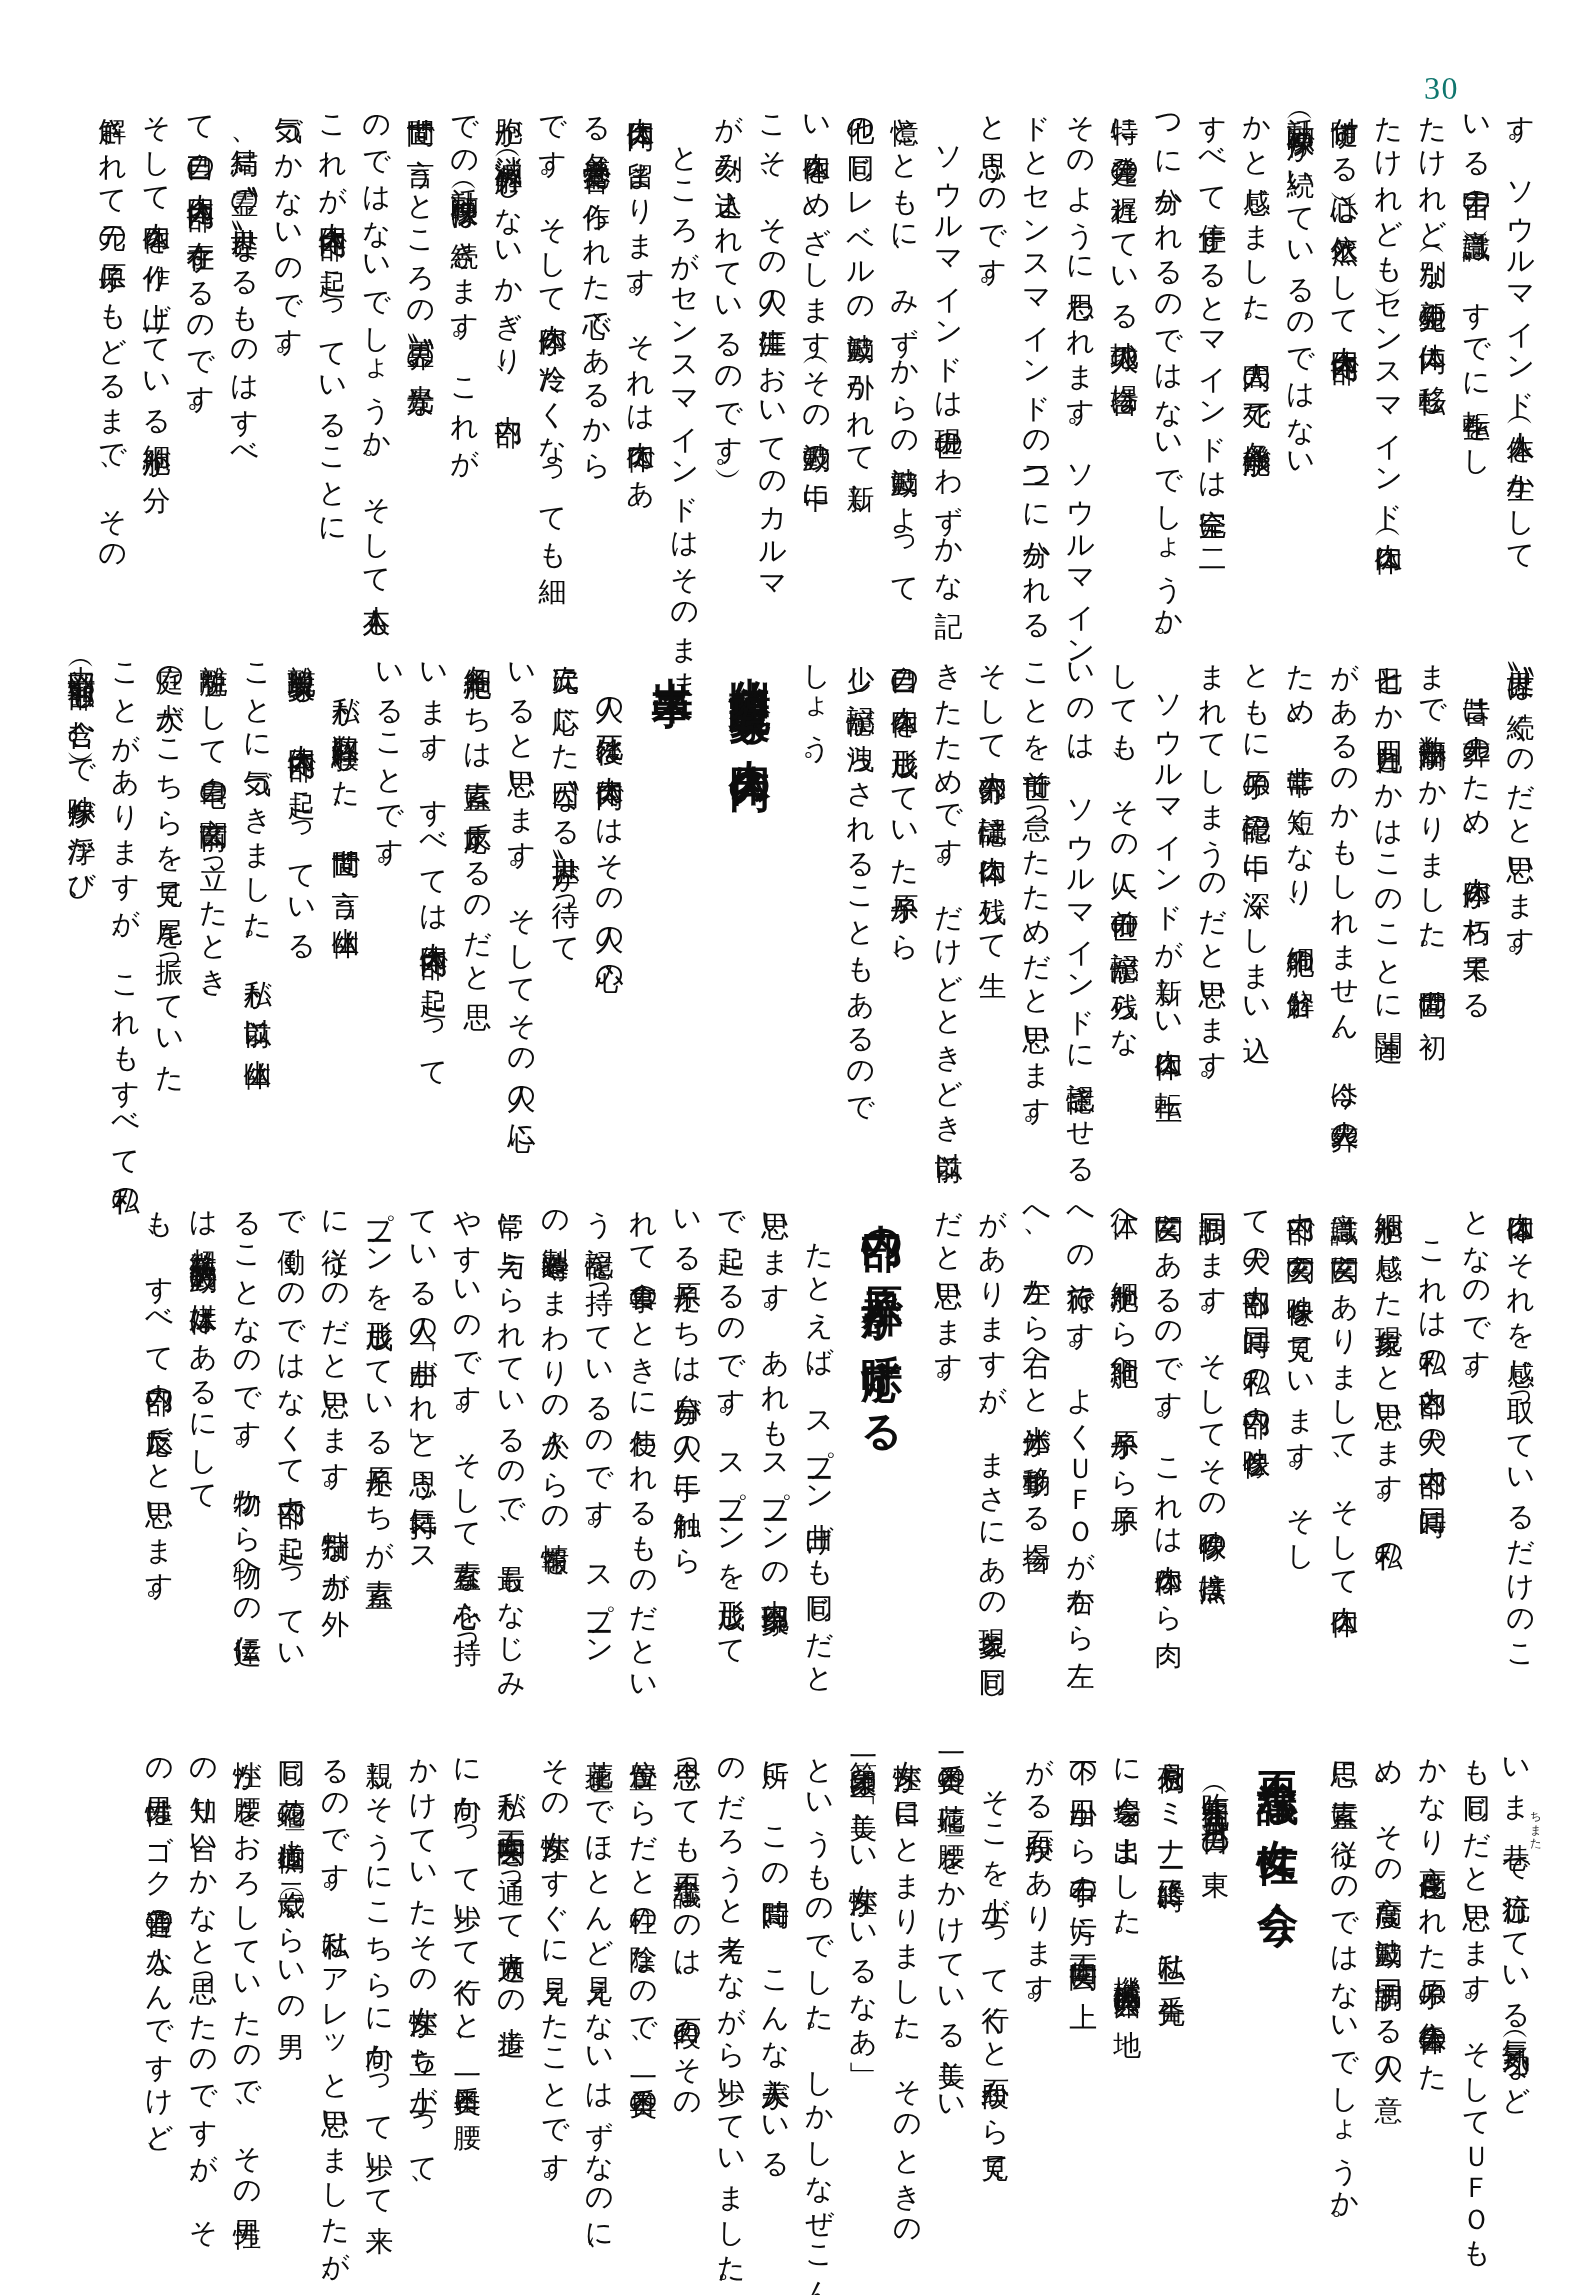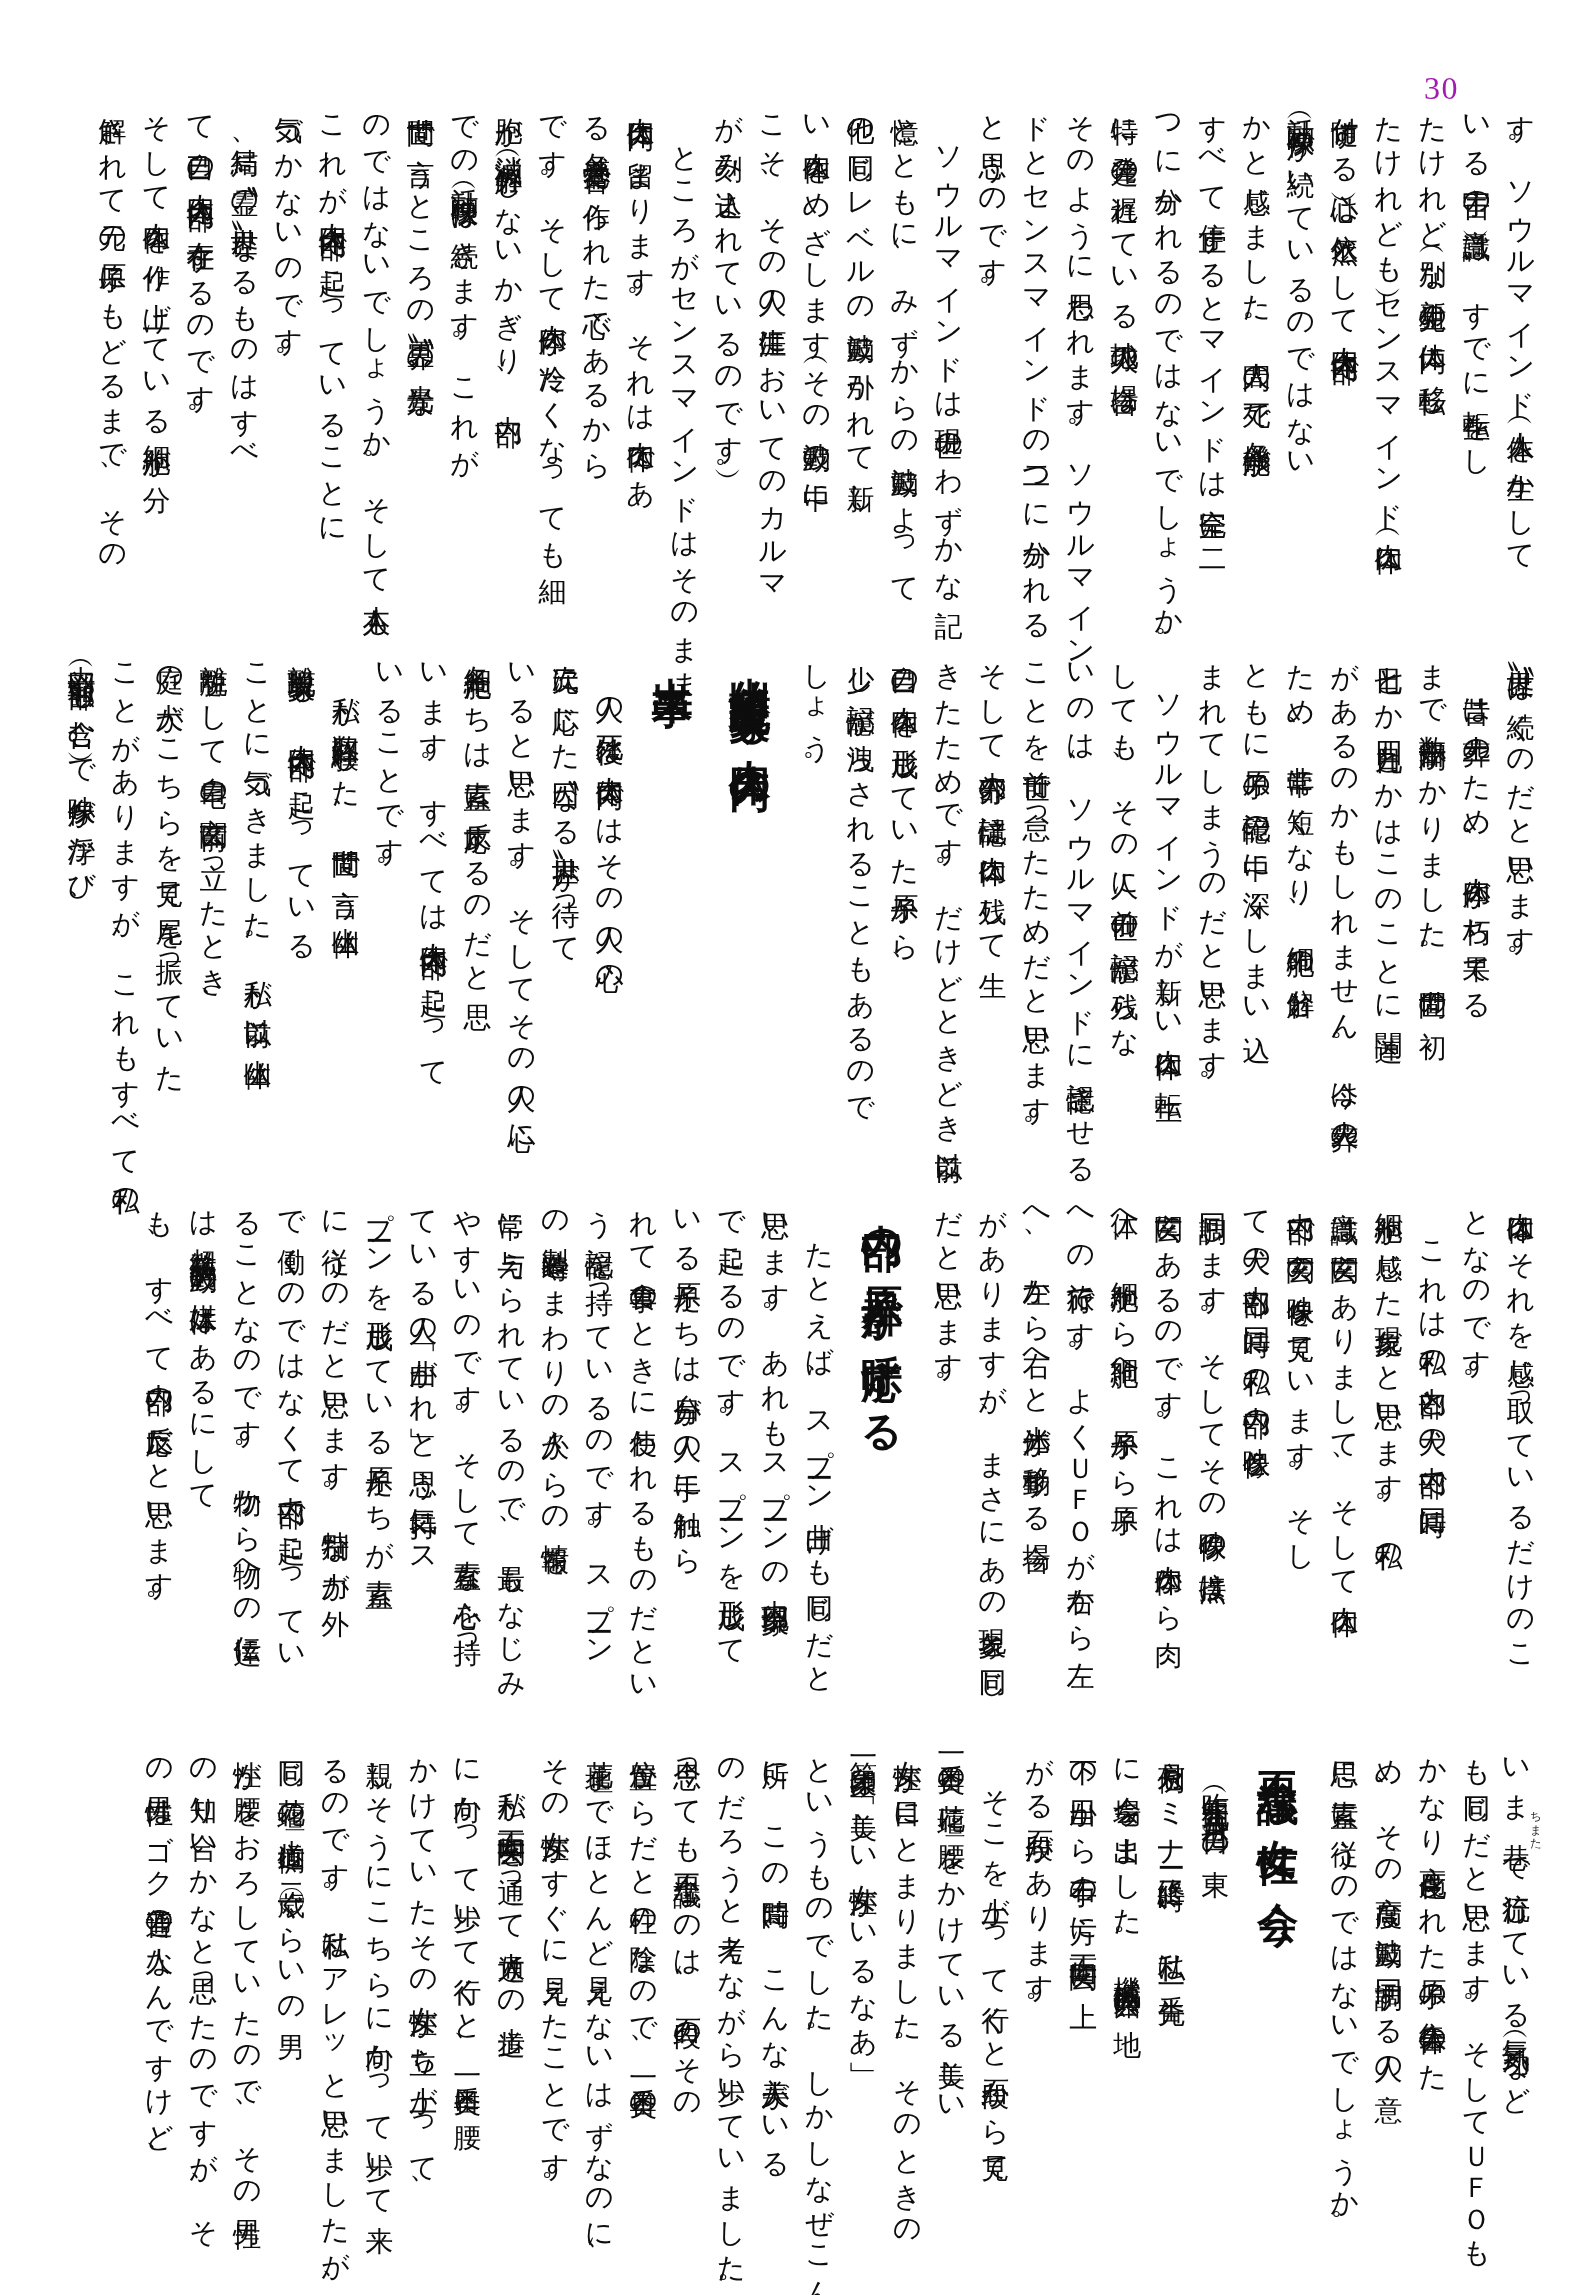"30" .page-number { color: #a21caf -> #0f766e }
